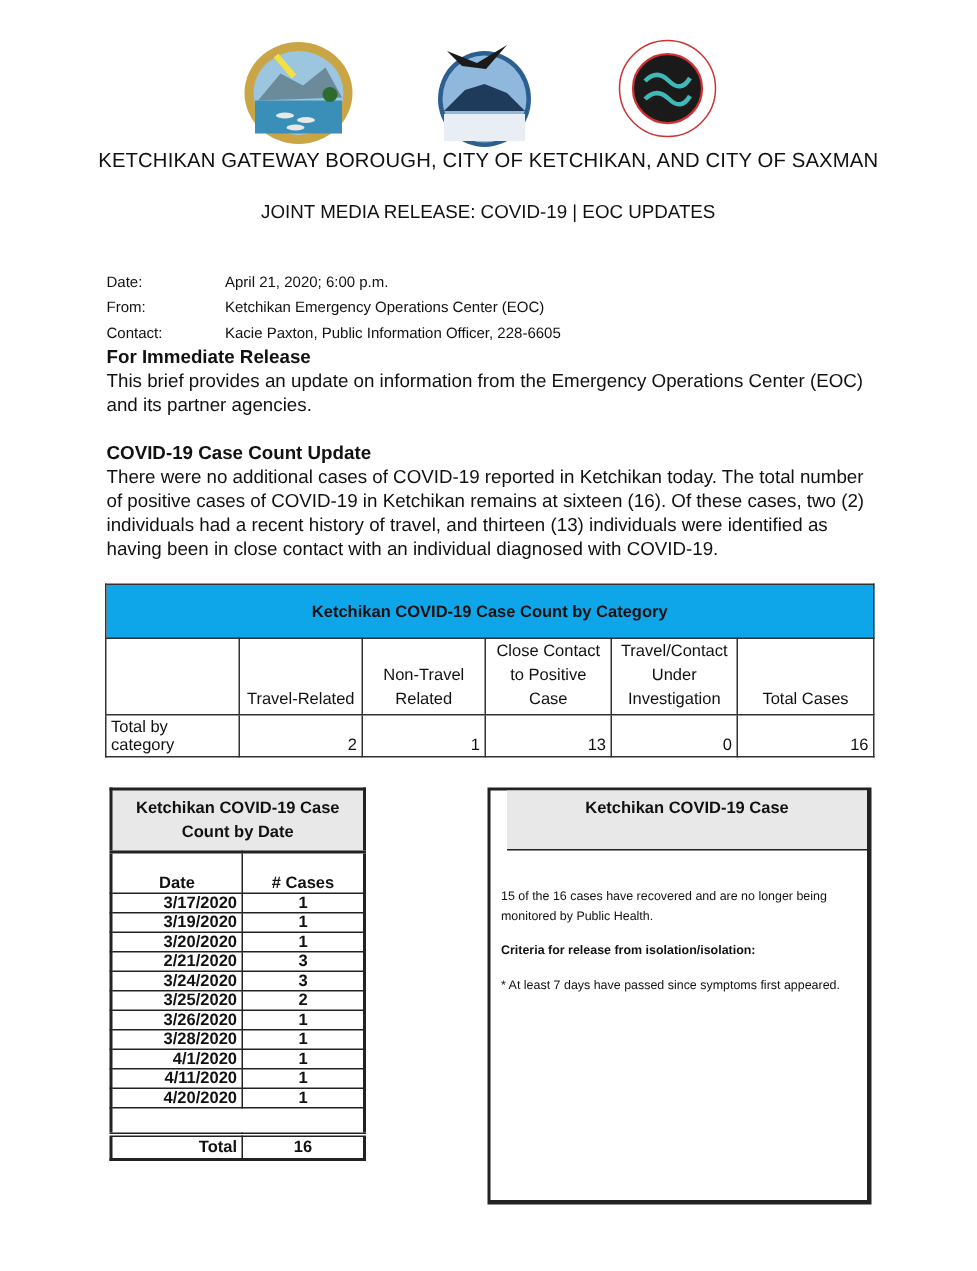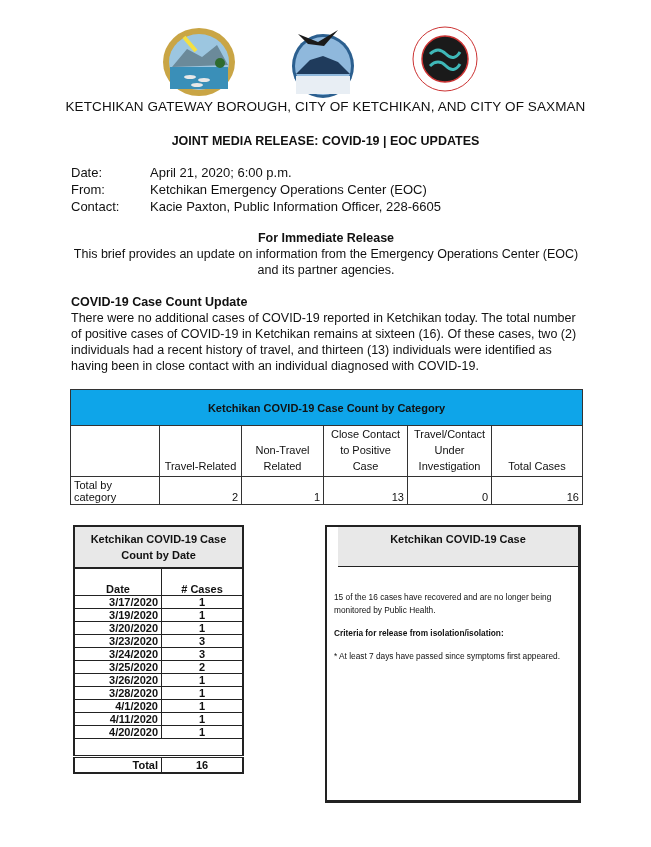"JOINT MEDIA RELEASE: COVID-19 |" .release-title { font-weight: bold -> normal }
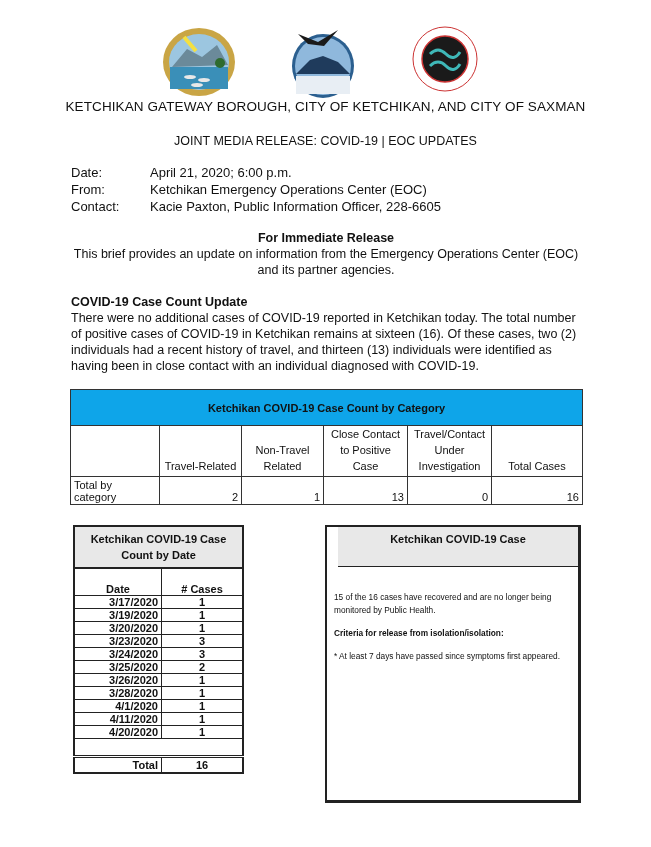"Date:" .meta { font-size: 13px -> 10px; top: 164px -> 180px }
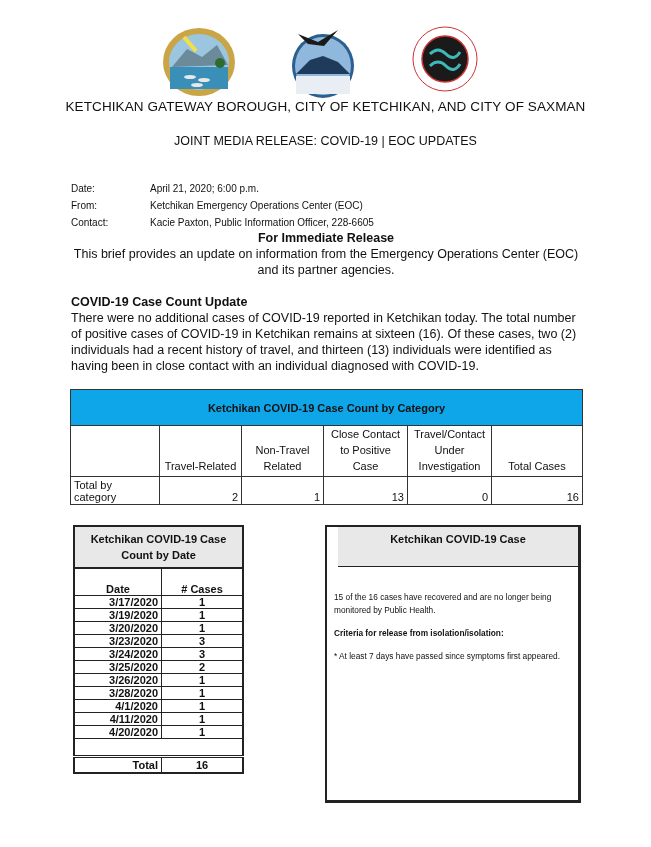"For Immediate Release" #sec-immediate { text-align: center -> none }
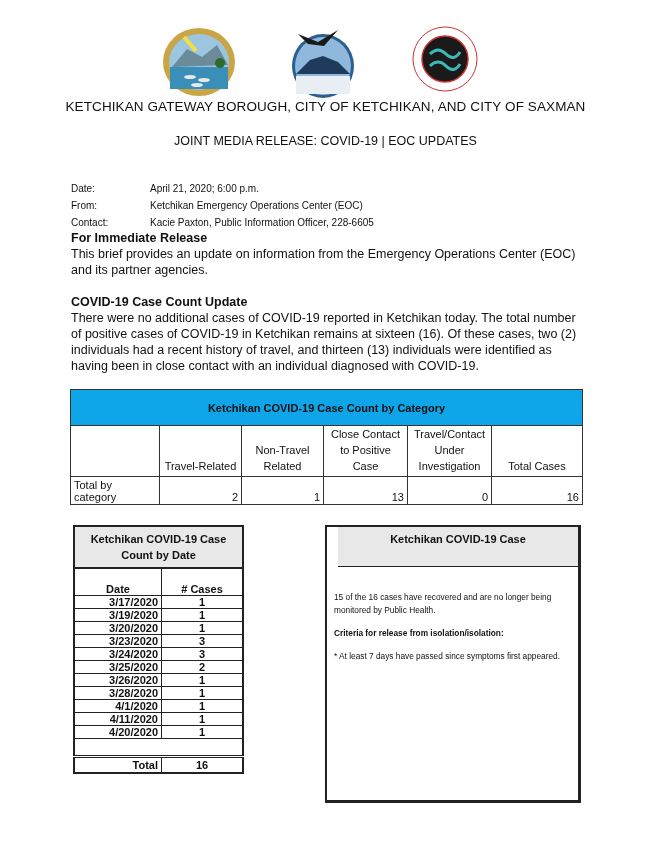"3/23/2020" td.d { text: 3/23/2020 -> 2/21/2020 }
